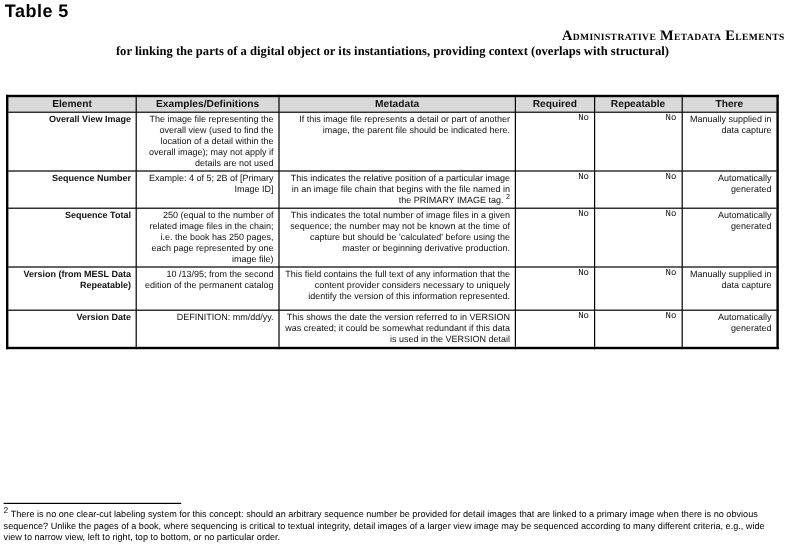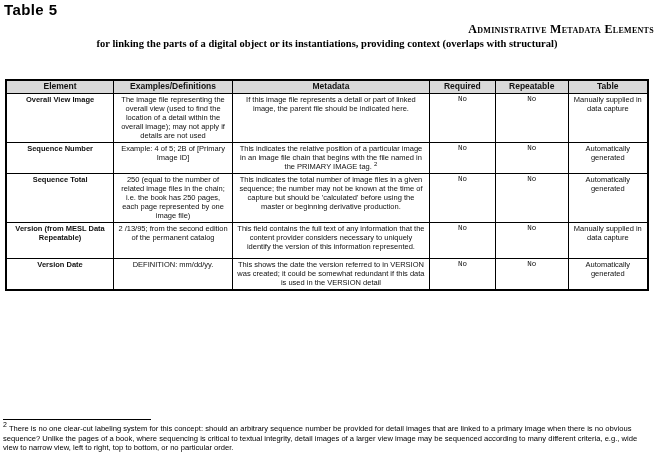"Table" th { text: Table -> There }
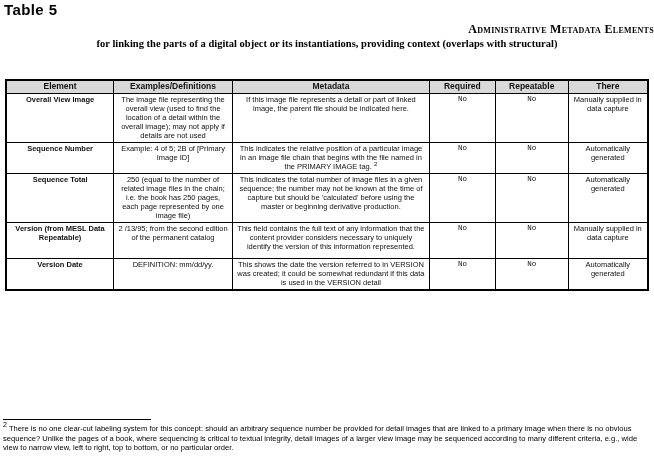"Overall View Image" table.meta td, table.meta th { text-align: center -> right }
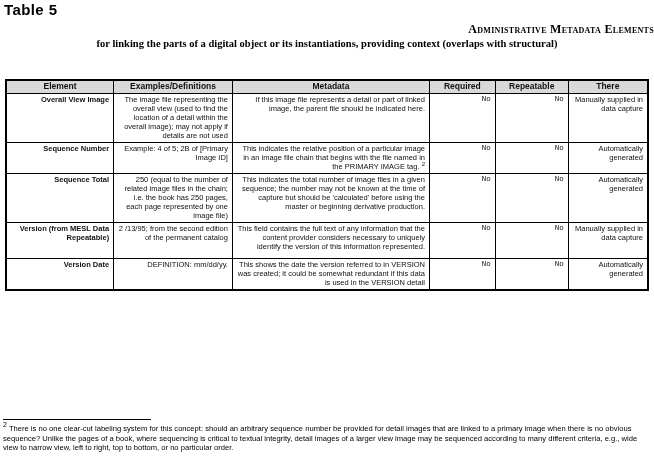"If this image file represents" span { text: linked -> another }
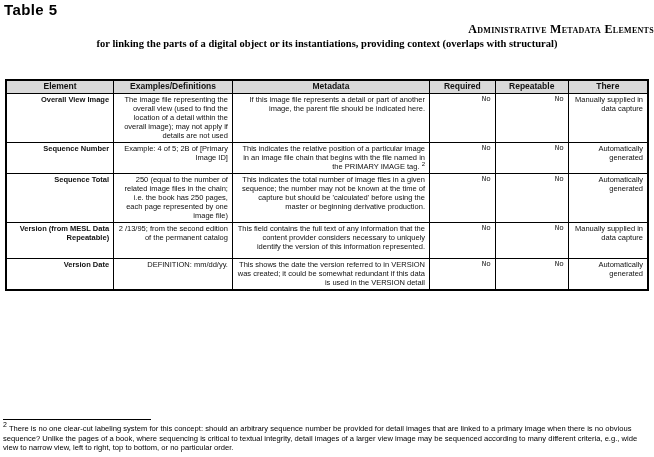"2 /13/95; from the second" td { text: 2 -> 10 }
